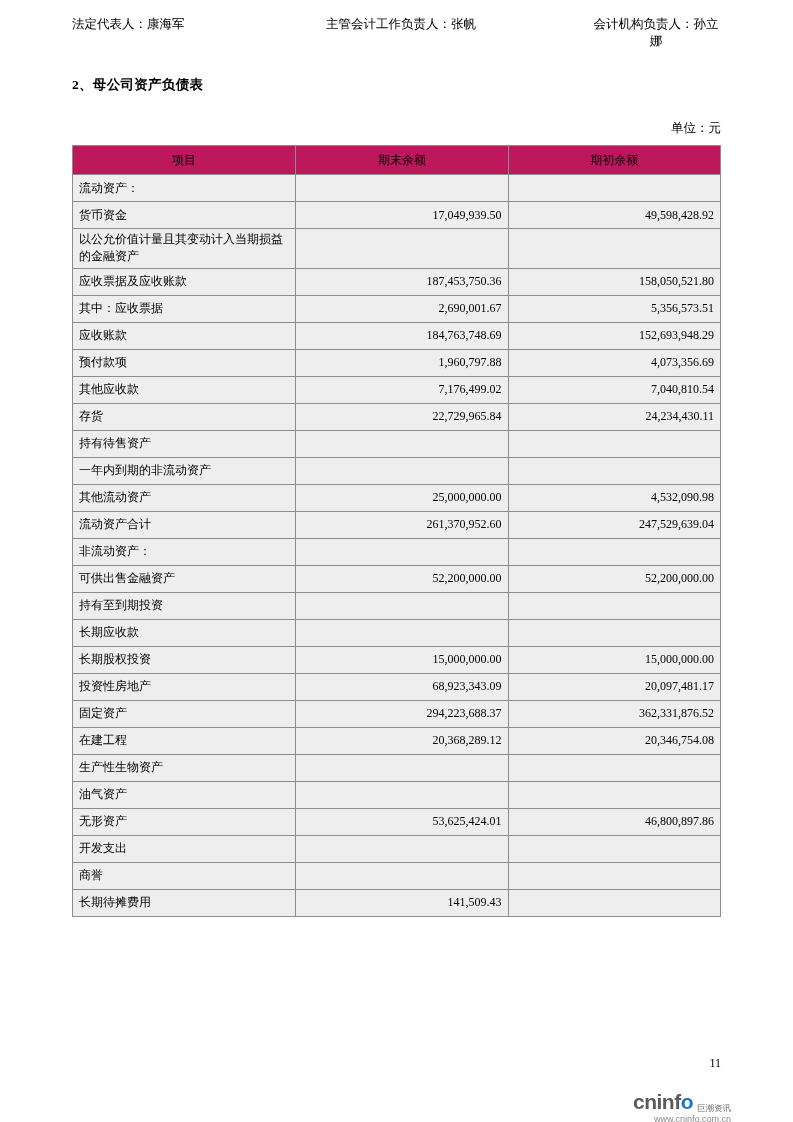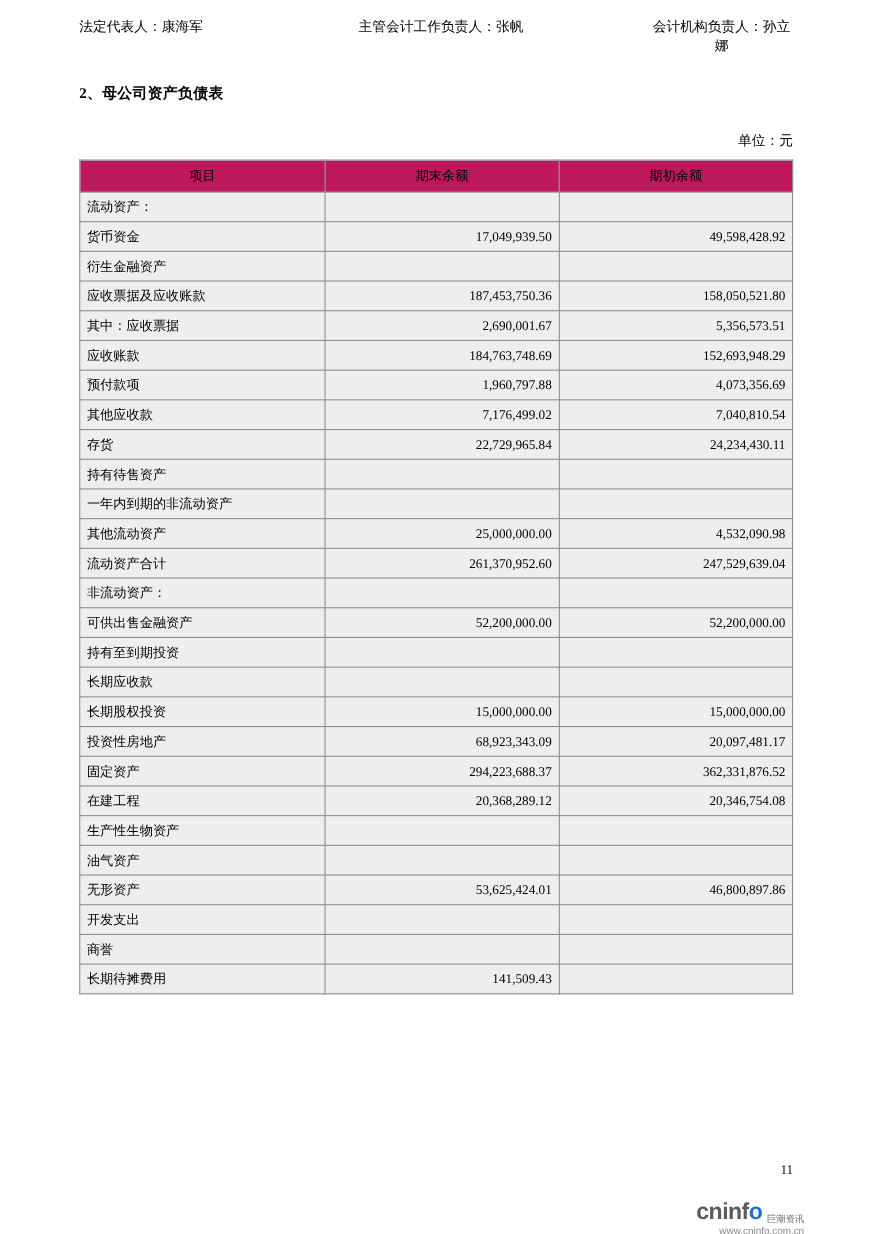"以公允价值计量且其变动计入当期损益的金融资产" tr { html: none -> <tr> <td>以公允价值计量且其变动计入当期损益的金融资产</td> <td></td> <td></td> </tr> }
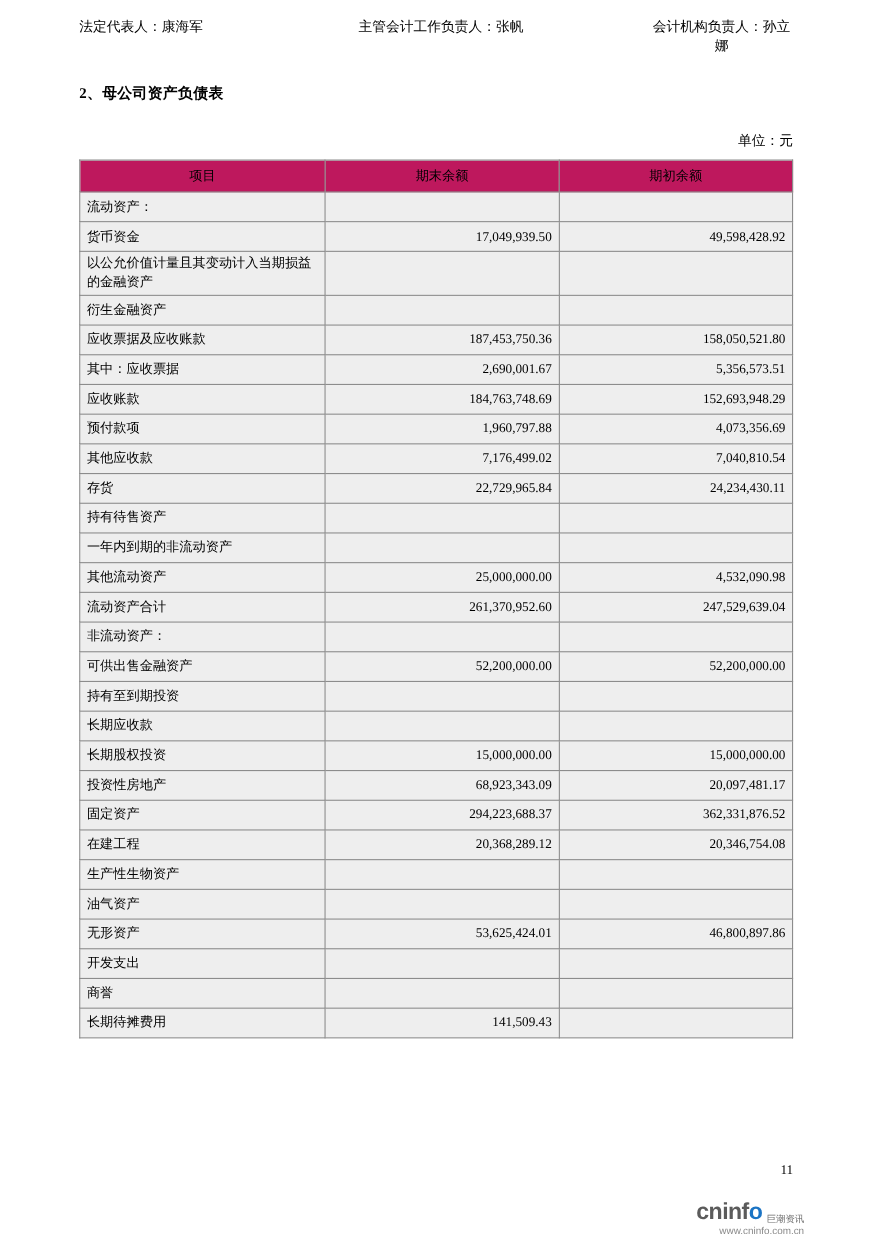"衍生金融资产" tr { html: <tr> <td>衍生金融资产</td> <td></td> <td></td> </tr> -> none }
